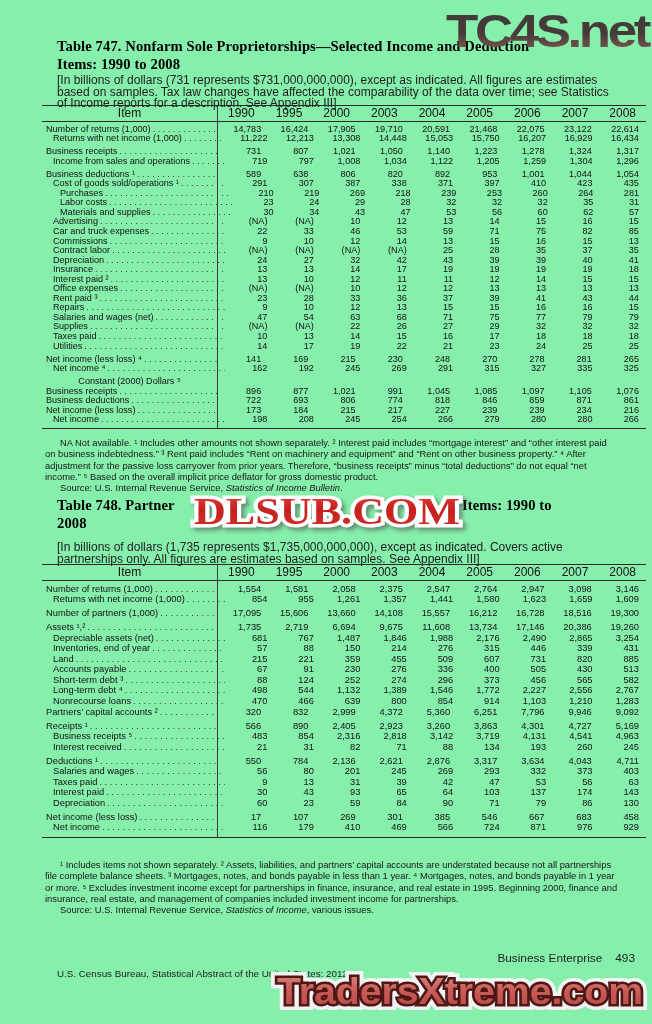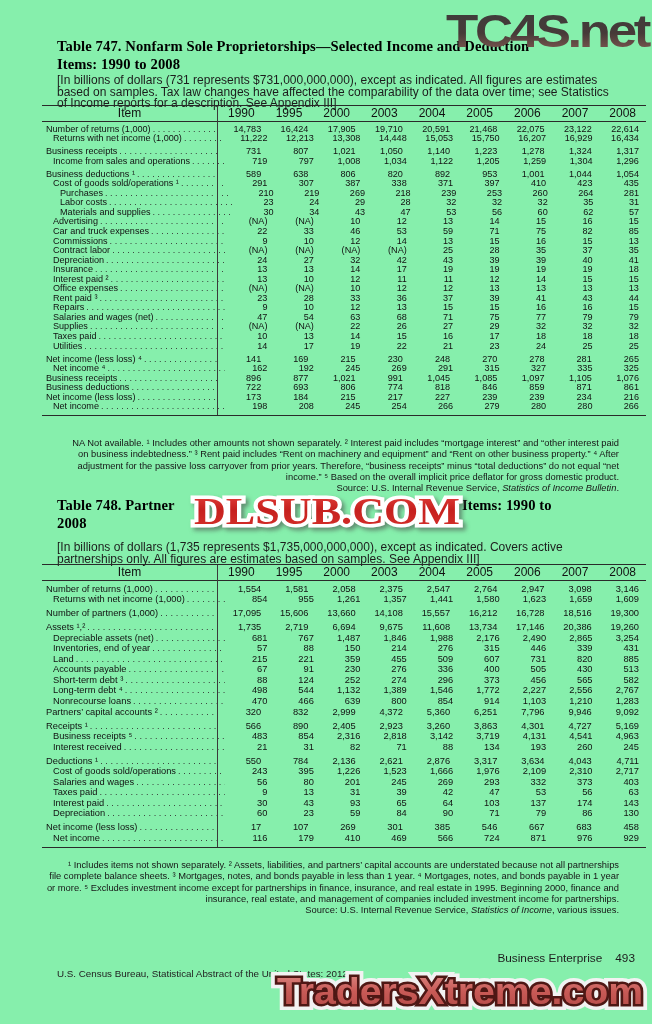"Constant (2000) Dollars ⁵" div.trow { html: none -> <div> <div> <span>Constant (2000) Dollars ⁵</span> </div> <div></div> <div></div> <div></div> <div></div> <div></div> <div></div> <div></div> <div></div> <div></div> </div> }
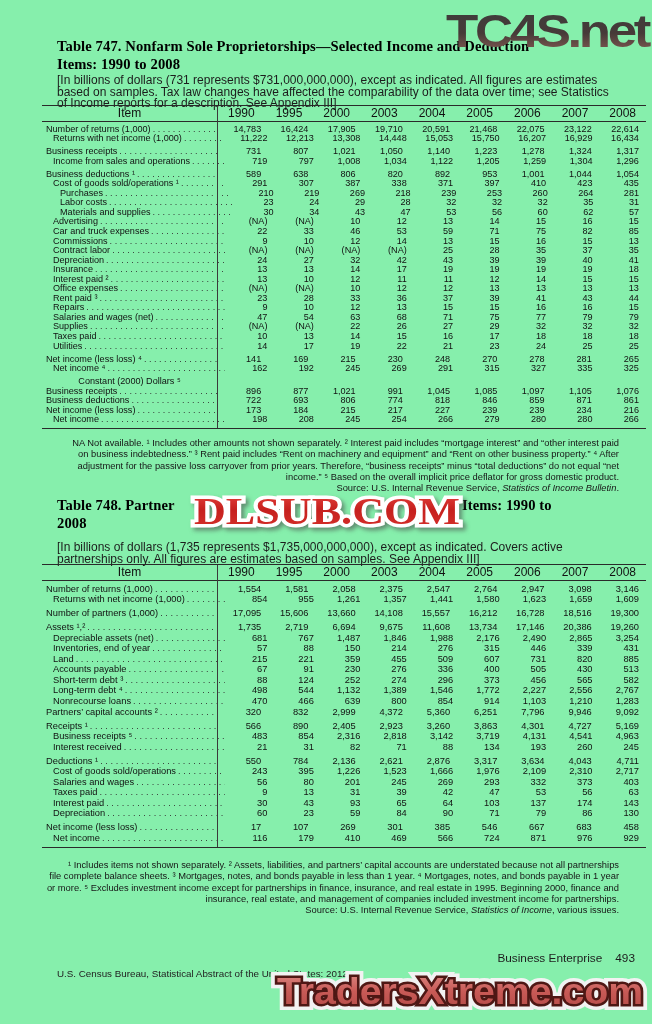"NA Not available. ¹ Includes" .footnote { text-align: right -> none }
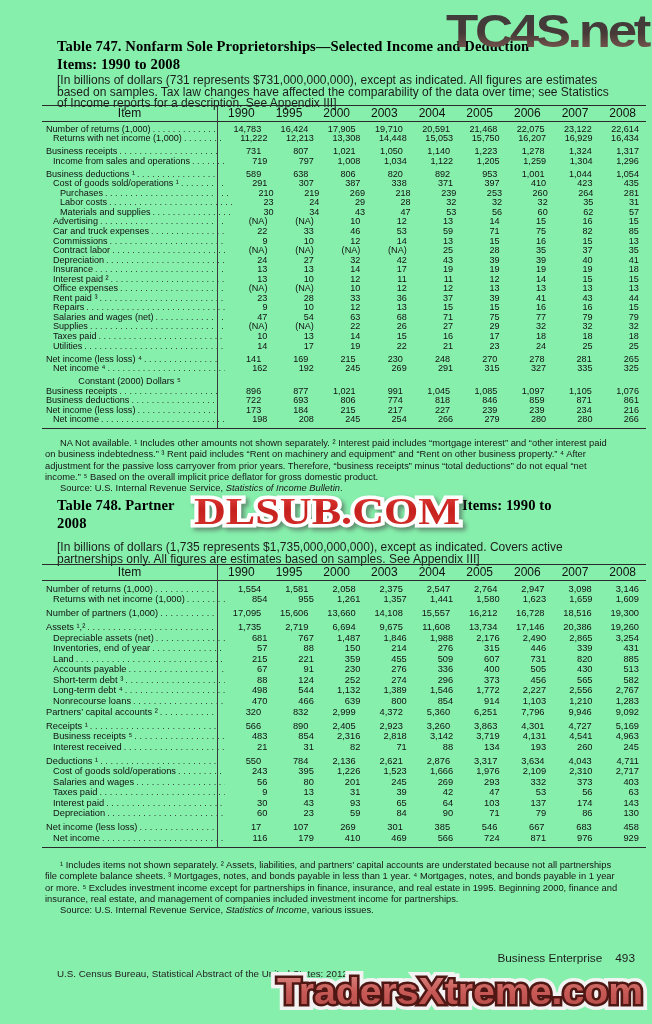"Cost of goods sold/operations" div.trow { html: <div> <div> <span>Cost of goods sold/operations</span> <span></span> </div> <div>243</div> <div>395</div> <div>1,226</div> <div>1,523</div> <div>1,666</div> <div>1,976</div> <div>2,109</div> <div>2,310</div> <div>2,717</div> </div> -> none }
